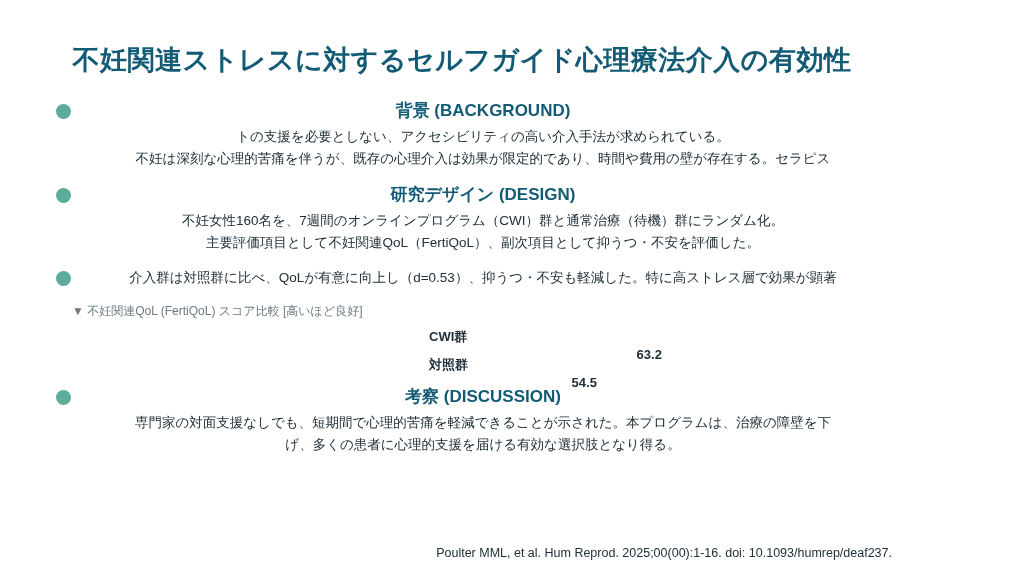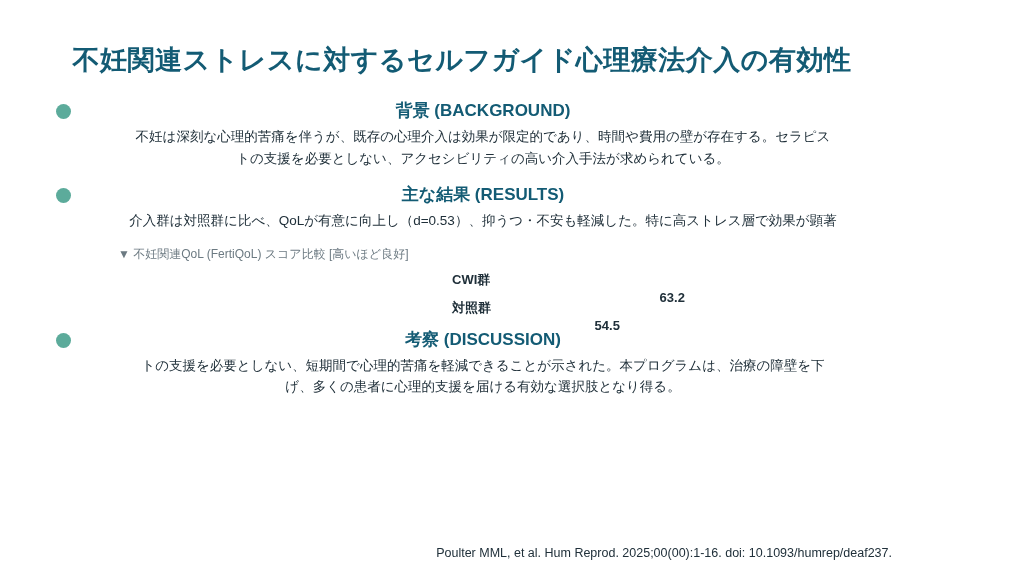"不妊は深刻な心理的苦痛を伴うが、既存の心理介入は効果が限定的であり、時間や費用の" span.line { order: before "トの支援を必要としない、アクセシビリティの高い介入手法が求められている。" -> after "トの支援を必要としない、アクセシビリティの高い介入手法が求められている。" }
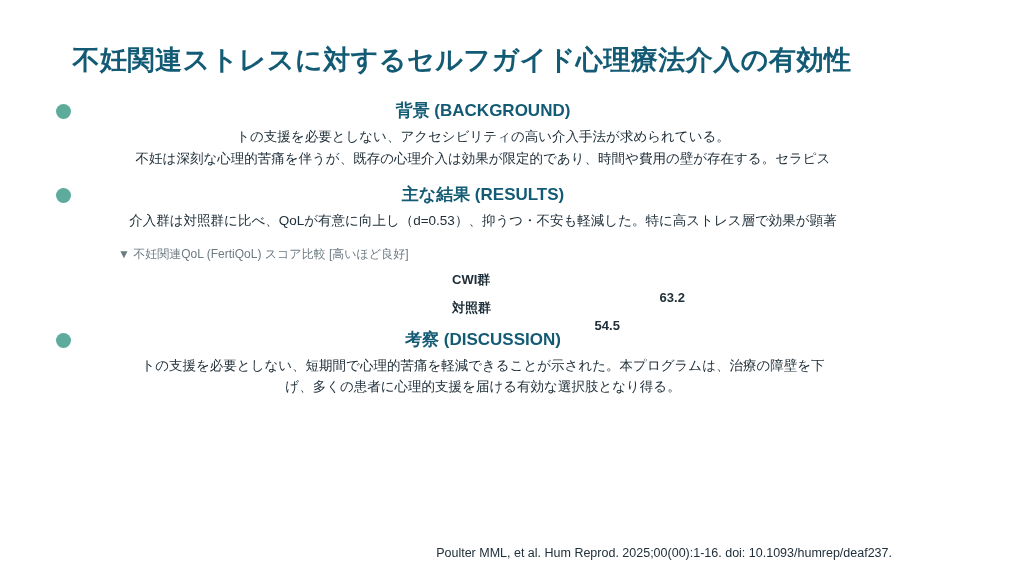"研究デザイン (DESIGN)" div.section { html: none -> <div> <span></span> <div>研究デザイン (DESIGN)</div> <div> <span>不妊女性160名を、7週間のオンラインプログラム（CWI）群と通常治療（待機）群にランダム化。</span> <span>主要評価項目として不妊関連QoL（FertiQoL）、副次項目として抑うつ・不安を評価した。</span> </div> </div> }
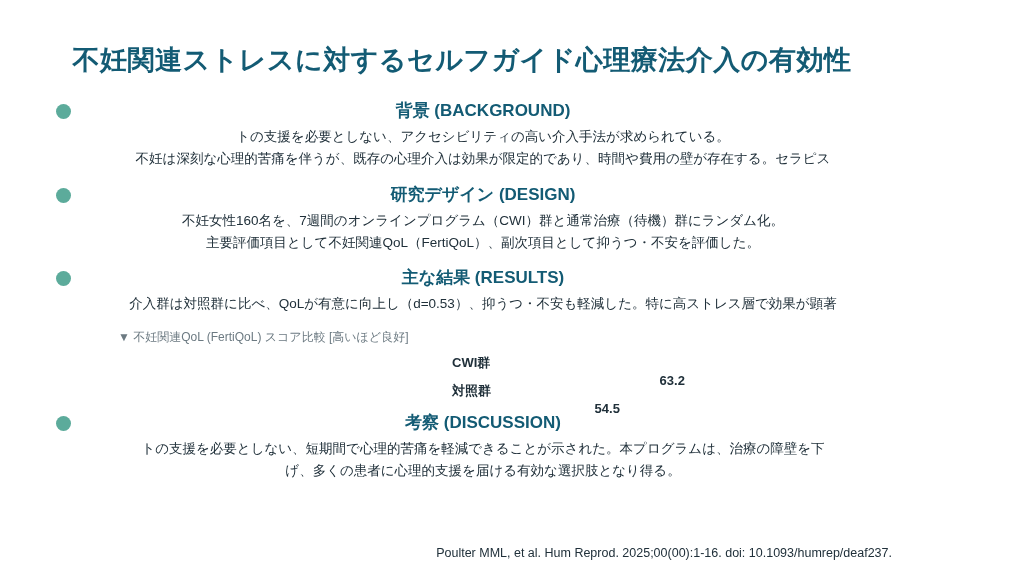"主な結果 (RESULTS)" div.section-head { html: <div>主な結果 (RESULTS)</div> -> none }
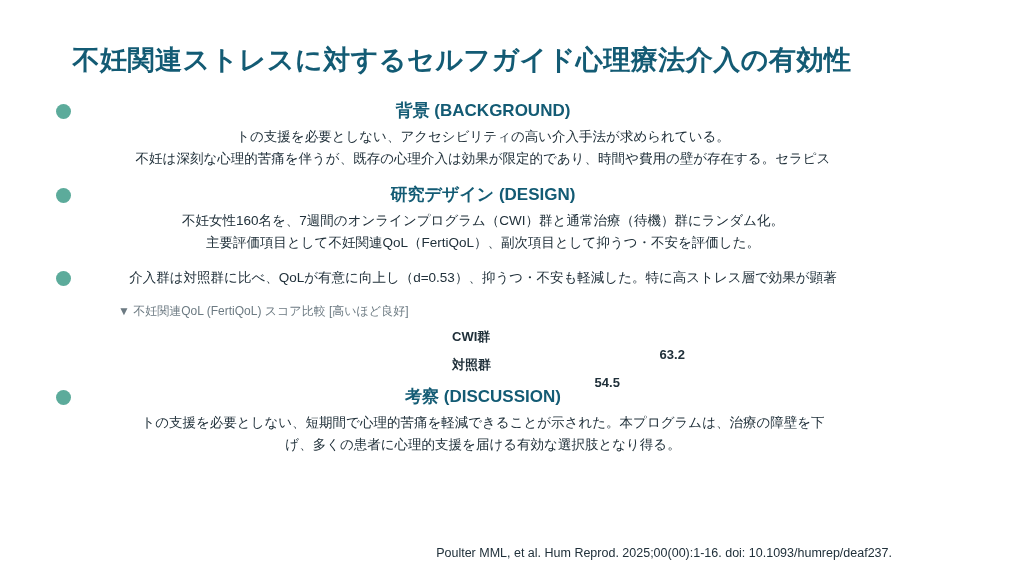"▼ 不妊関連QoL (FertiQoL) スコア比較 [高いほど良好]" .table-block { margin: 14px 0 6px 66px -> 14px 0 6px 20px }
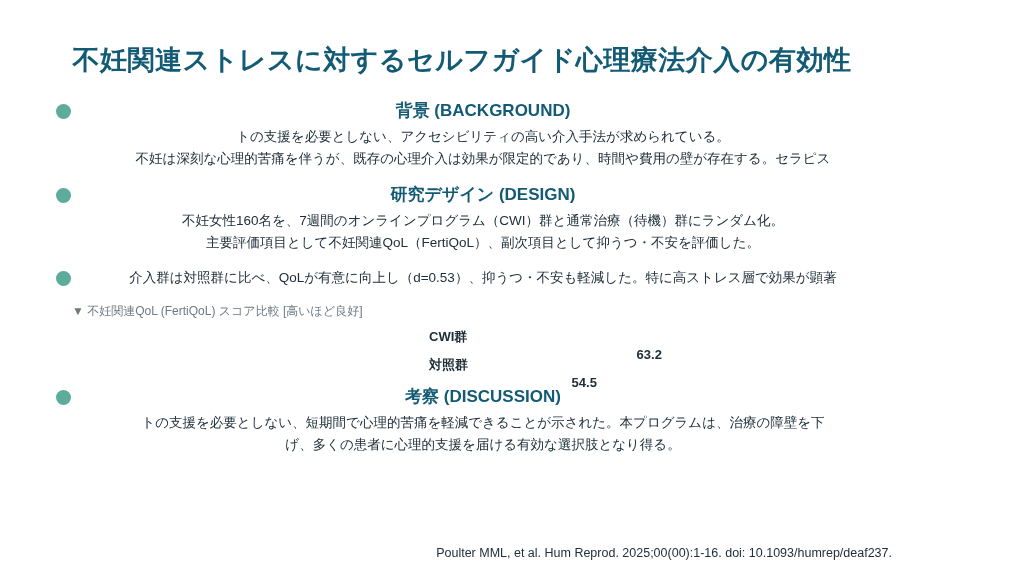"トの支援を必要としない、短期間で心理的苦痛を軽減できることが示された。本プログラ" span.line { text: トの支援を必要としない -> 専門家の対面支援なしでも }
